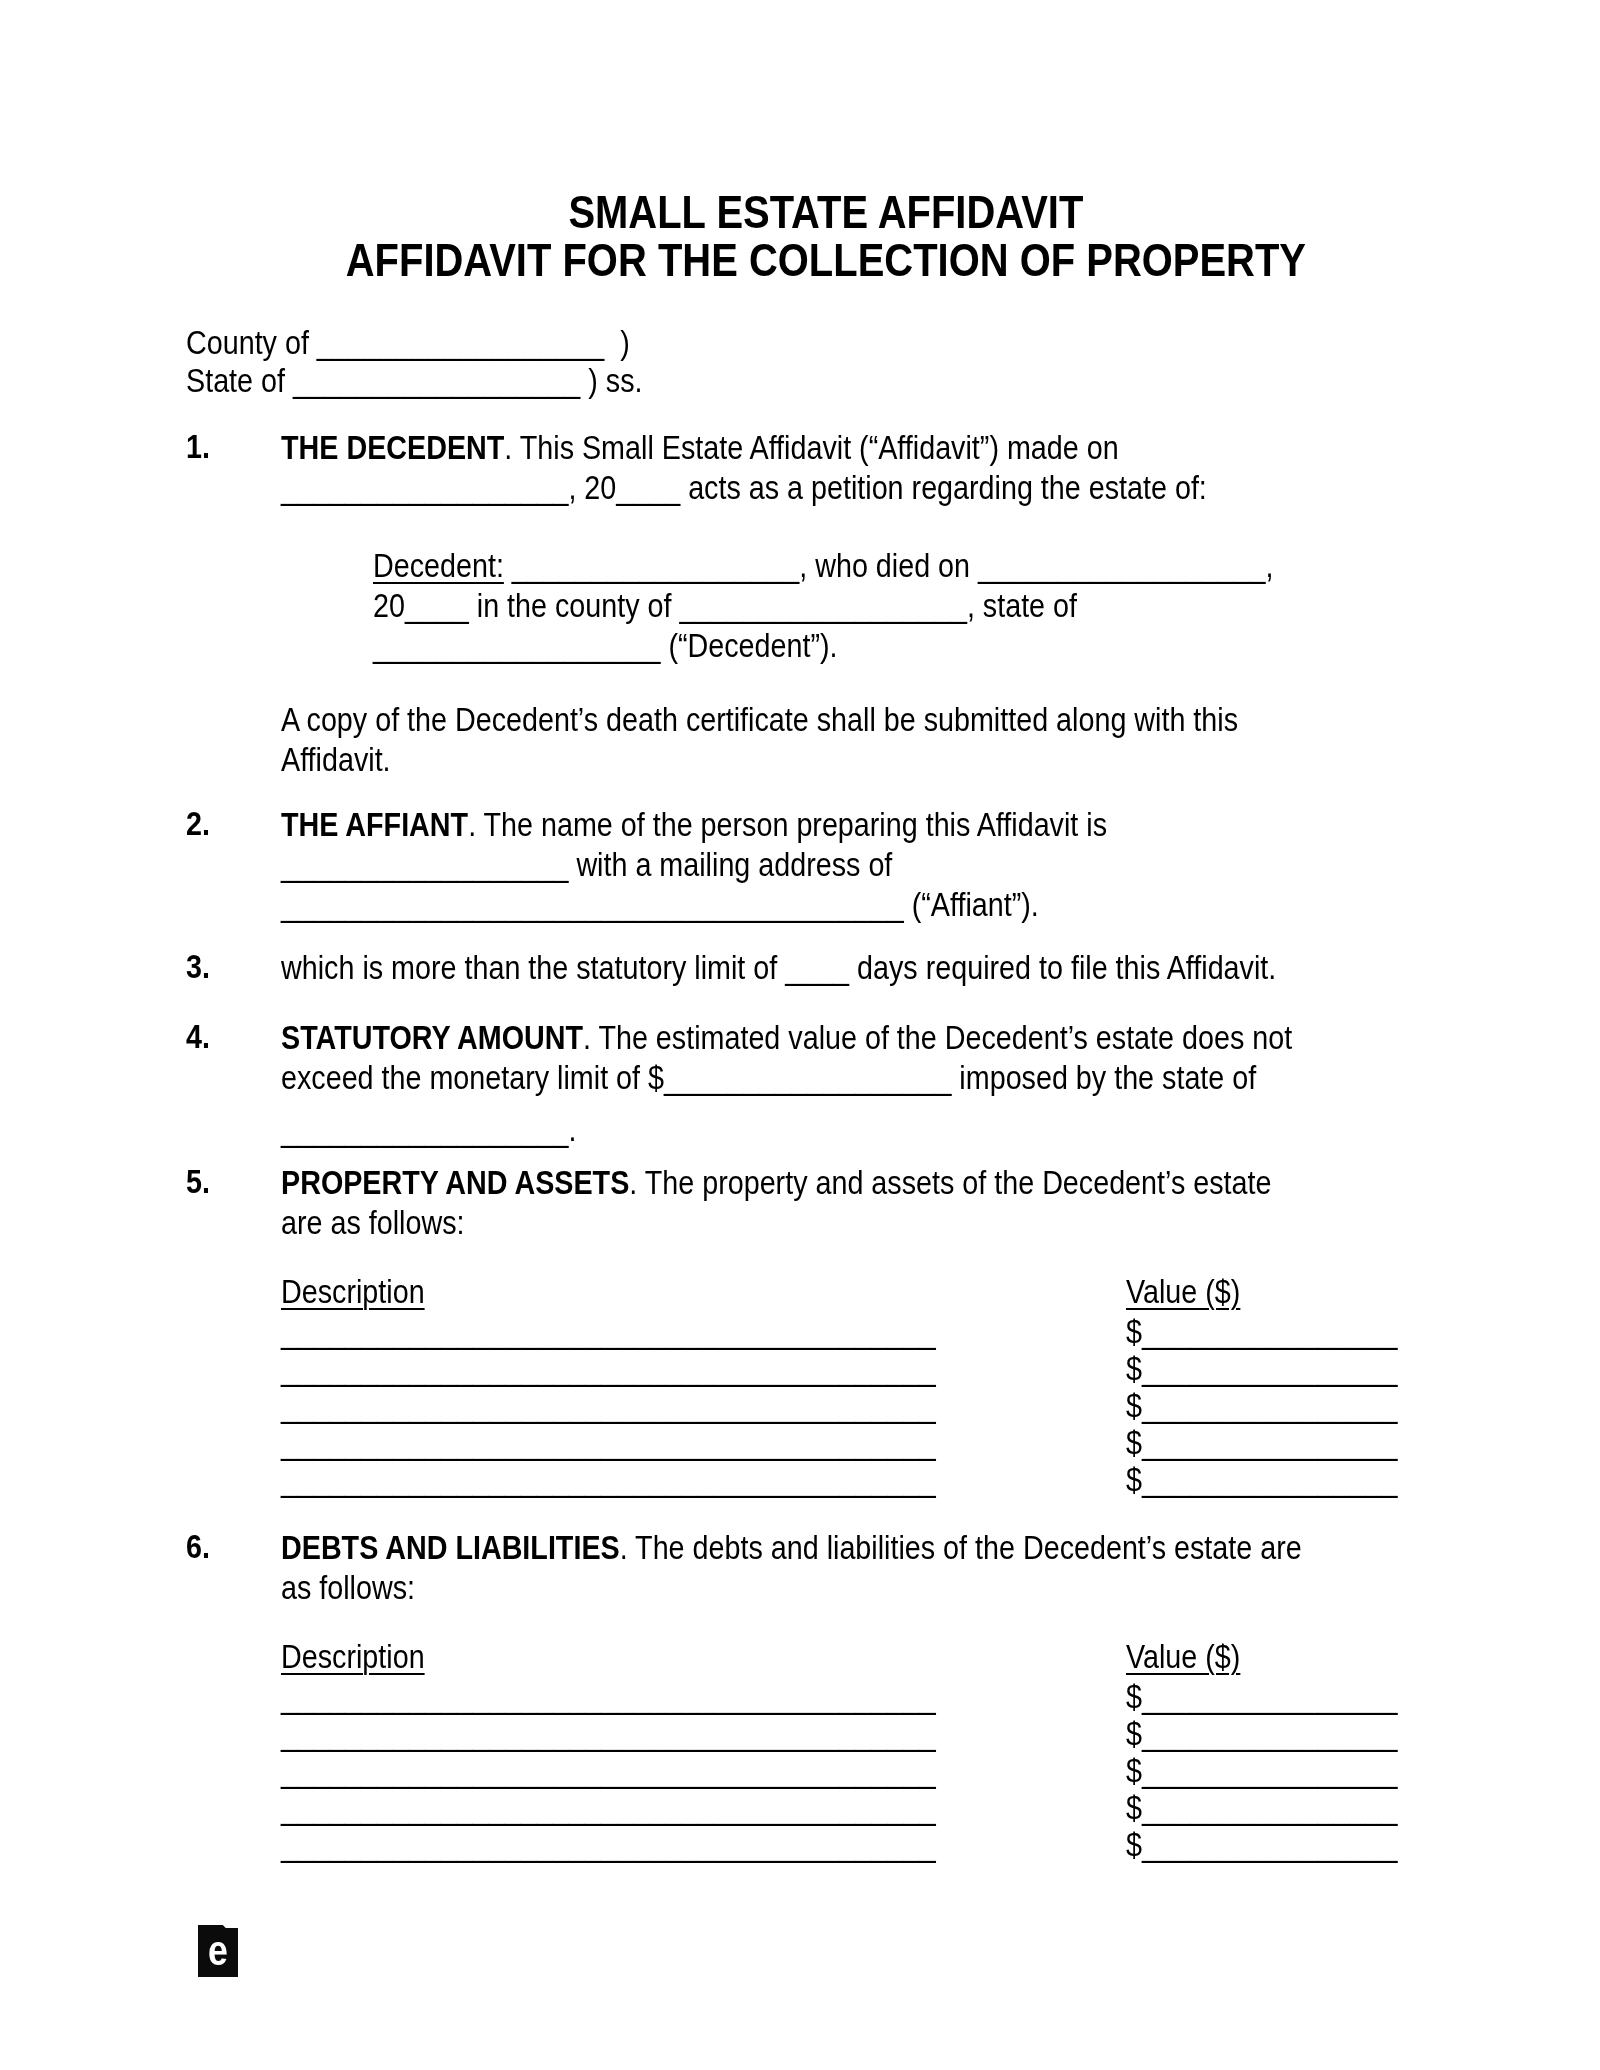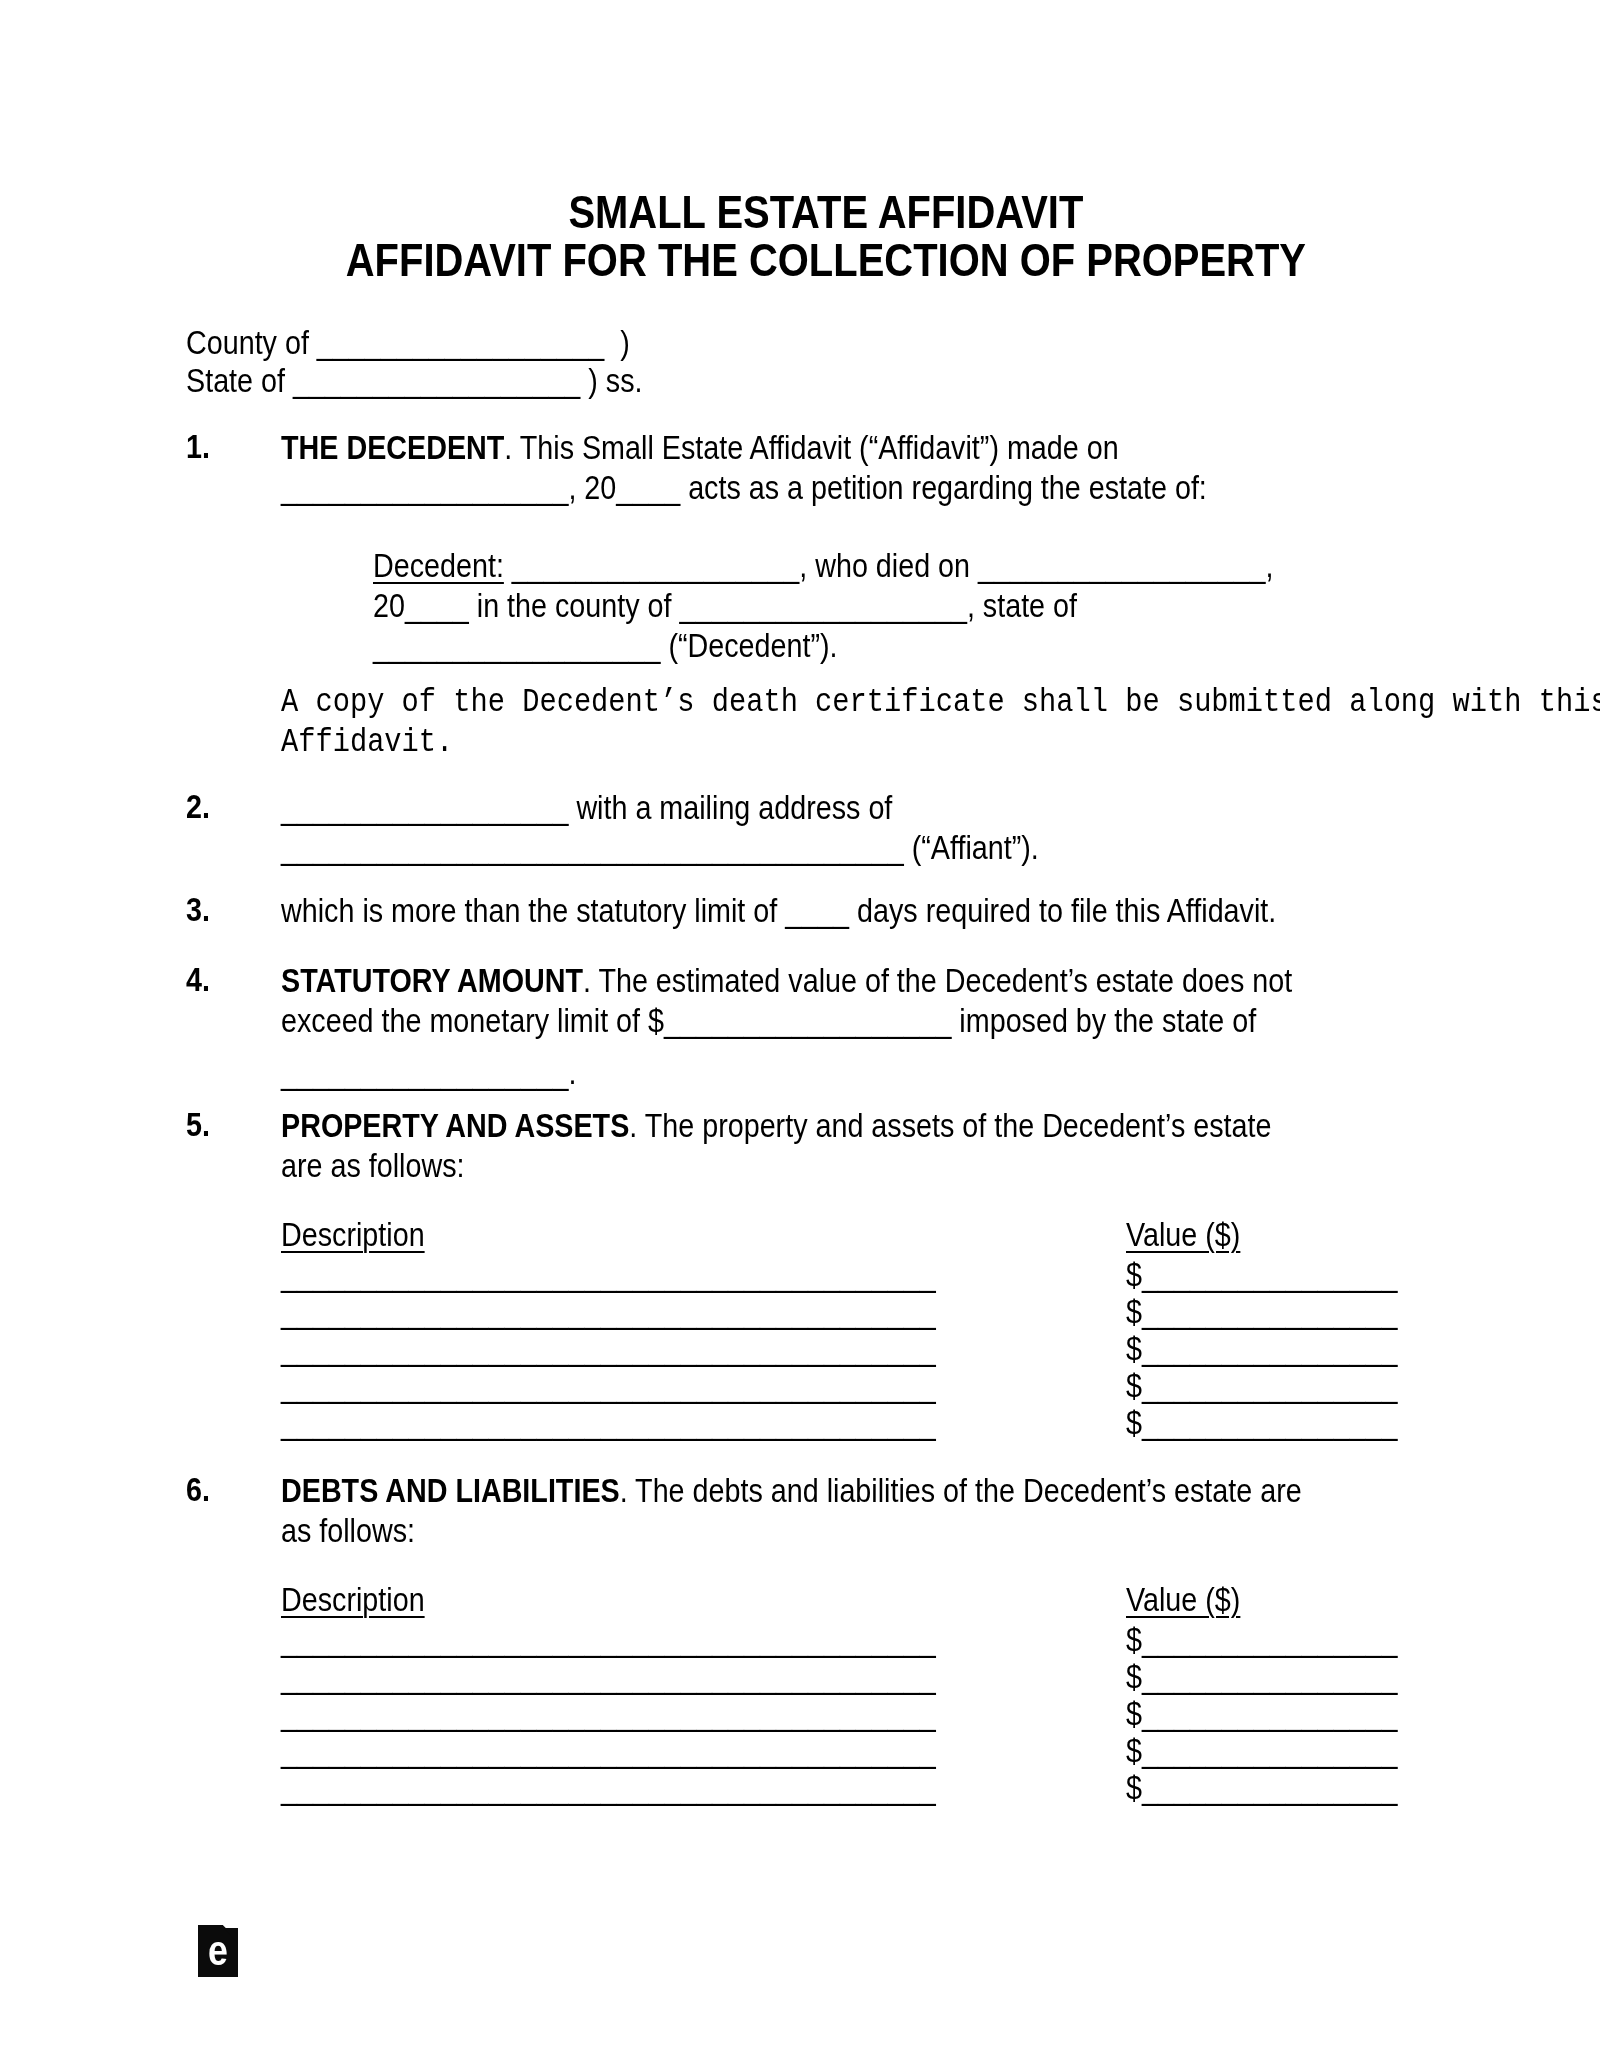"A copy of the Decedent’s" .note { font-family: Liberation Mono, monospace -> none; margin-top: 17px -> 34px }
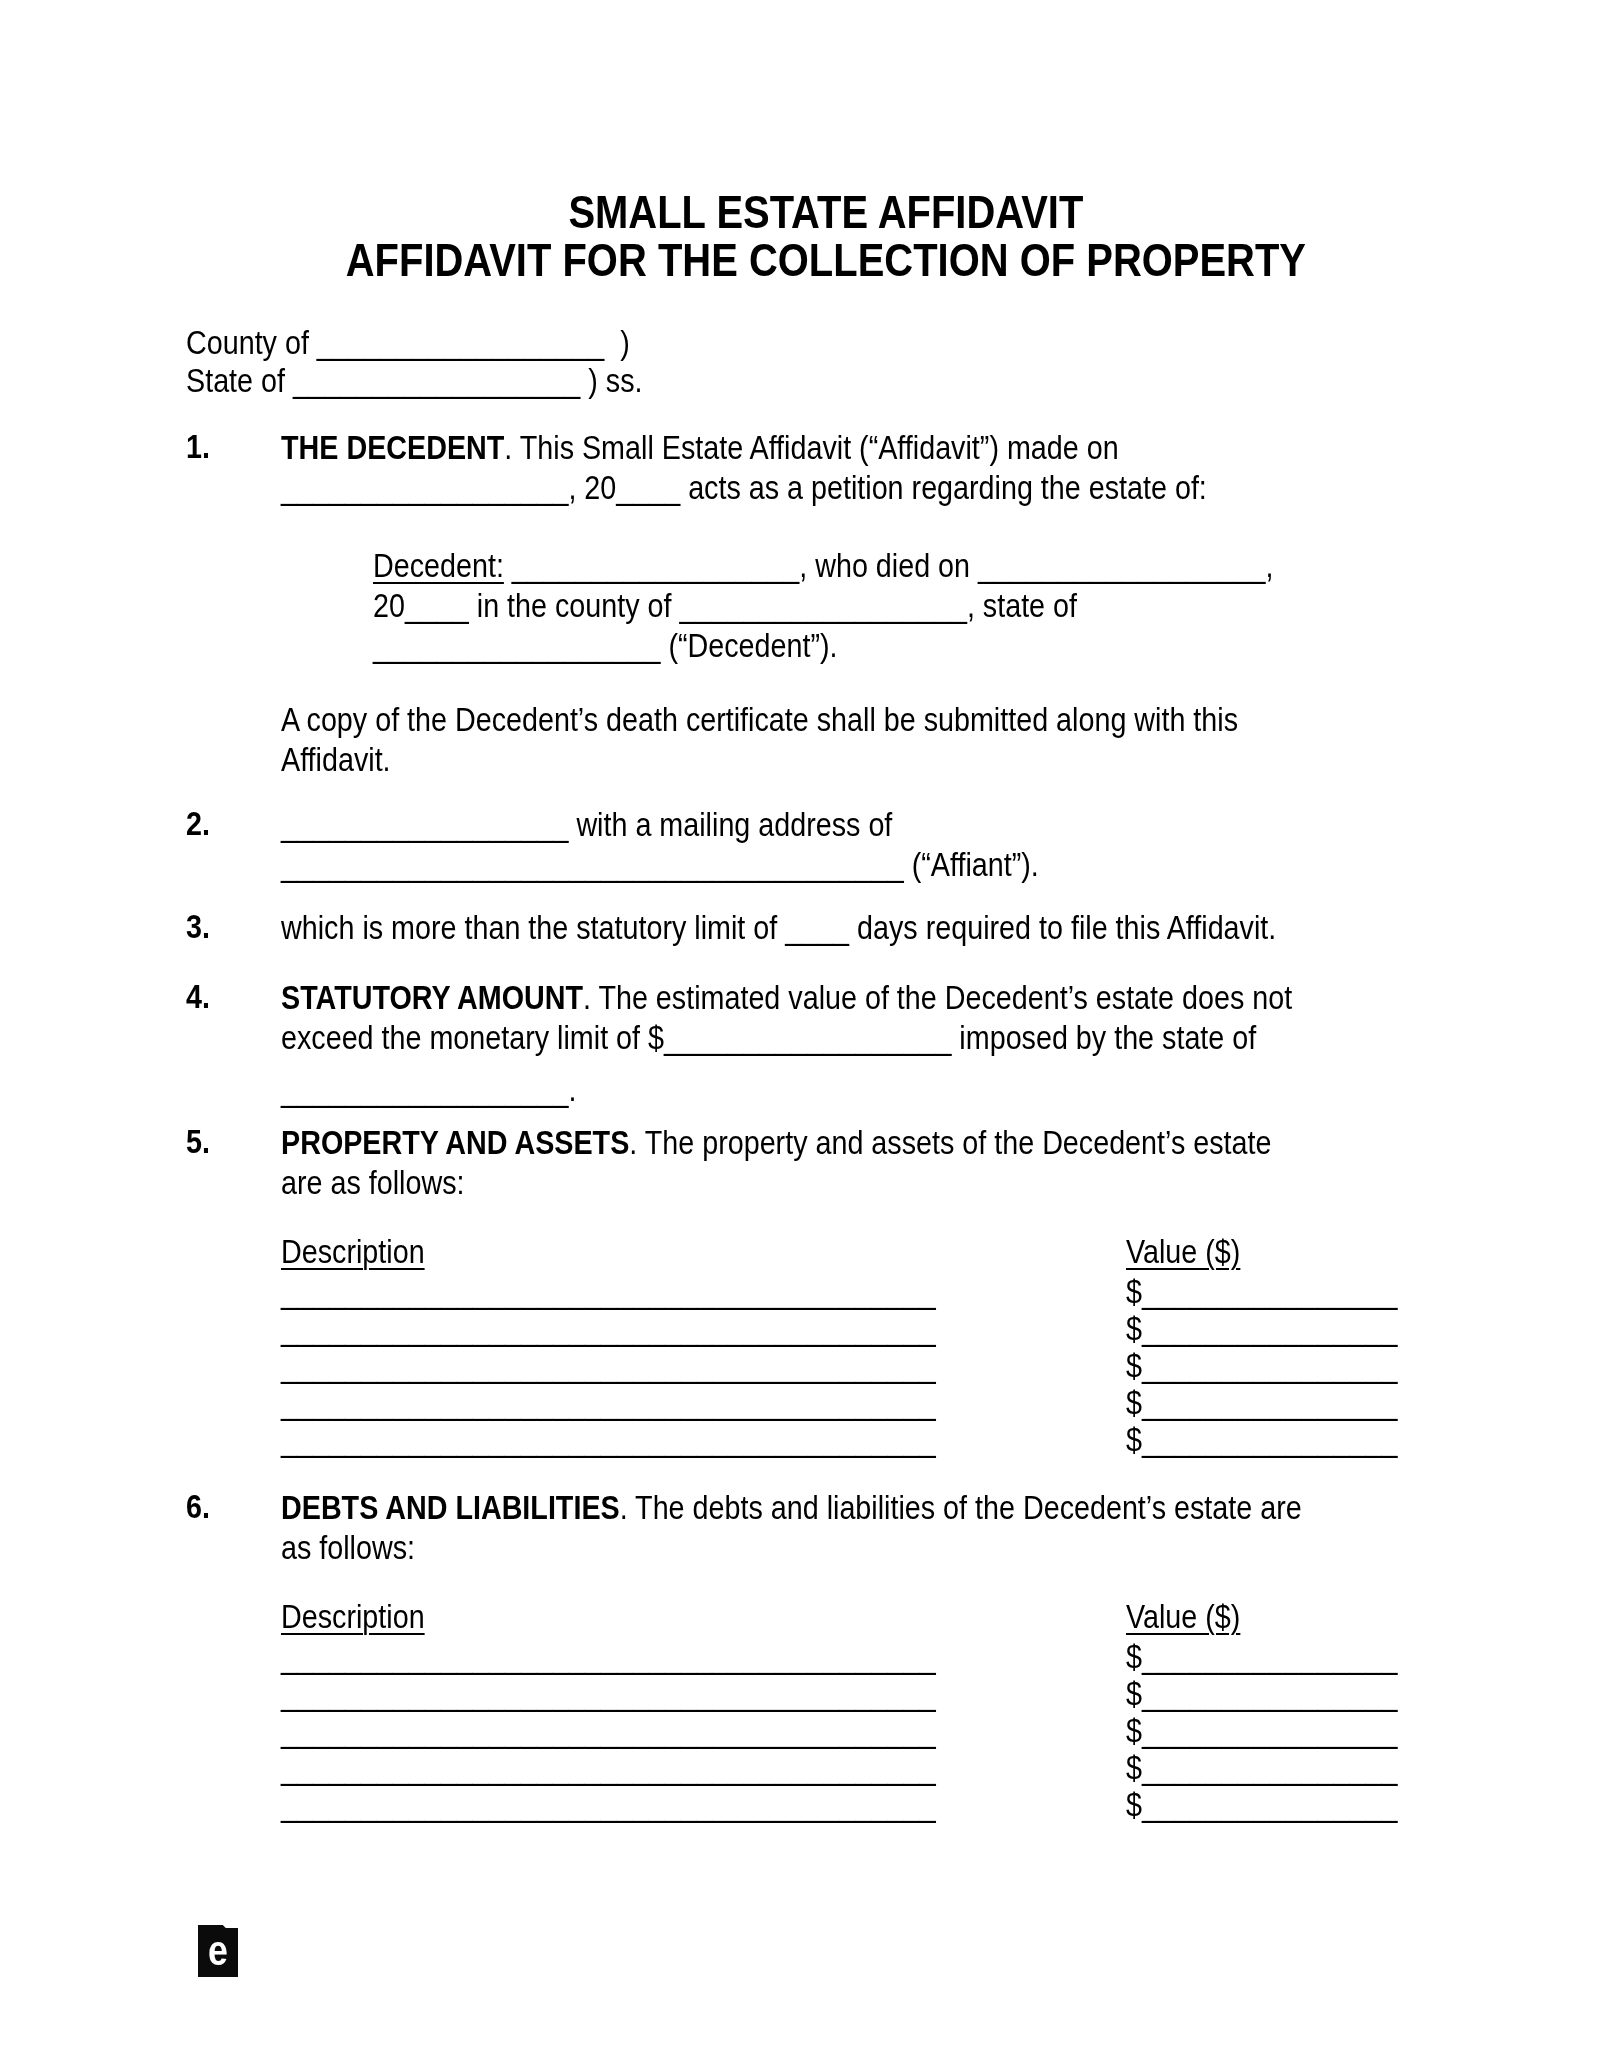"THE AFFIANT. The name of" div.lnrow { html: none -> <div><span><b>THE AFFIANT</b><span>. The name of the person preparing this Affidavit is</span></span></div> }
